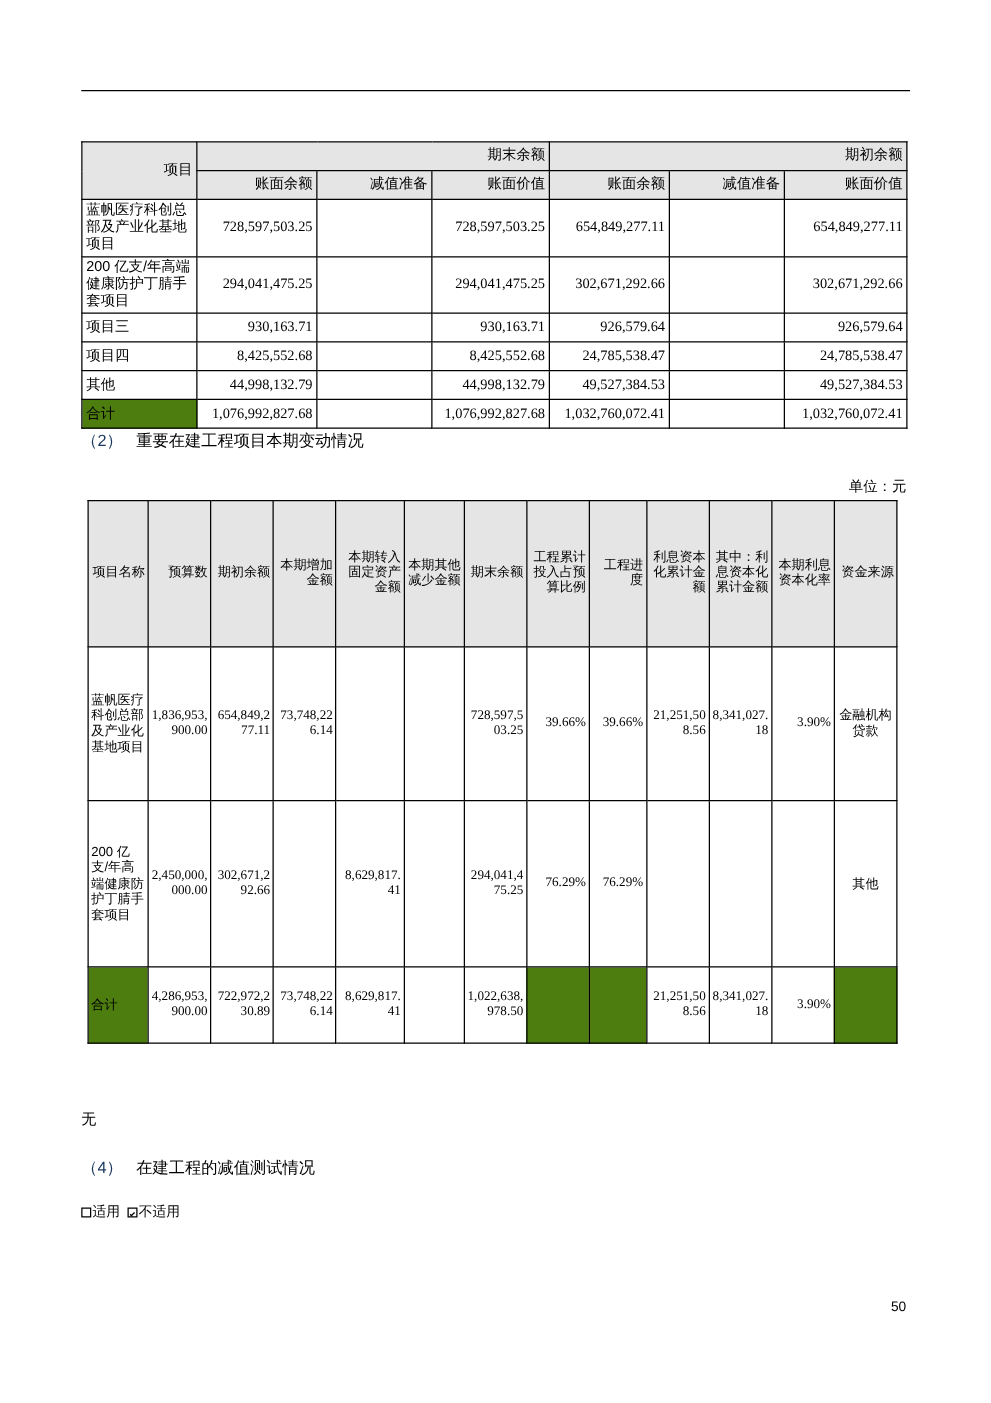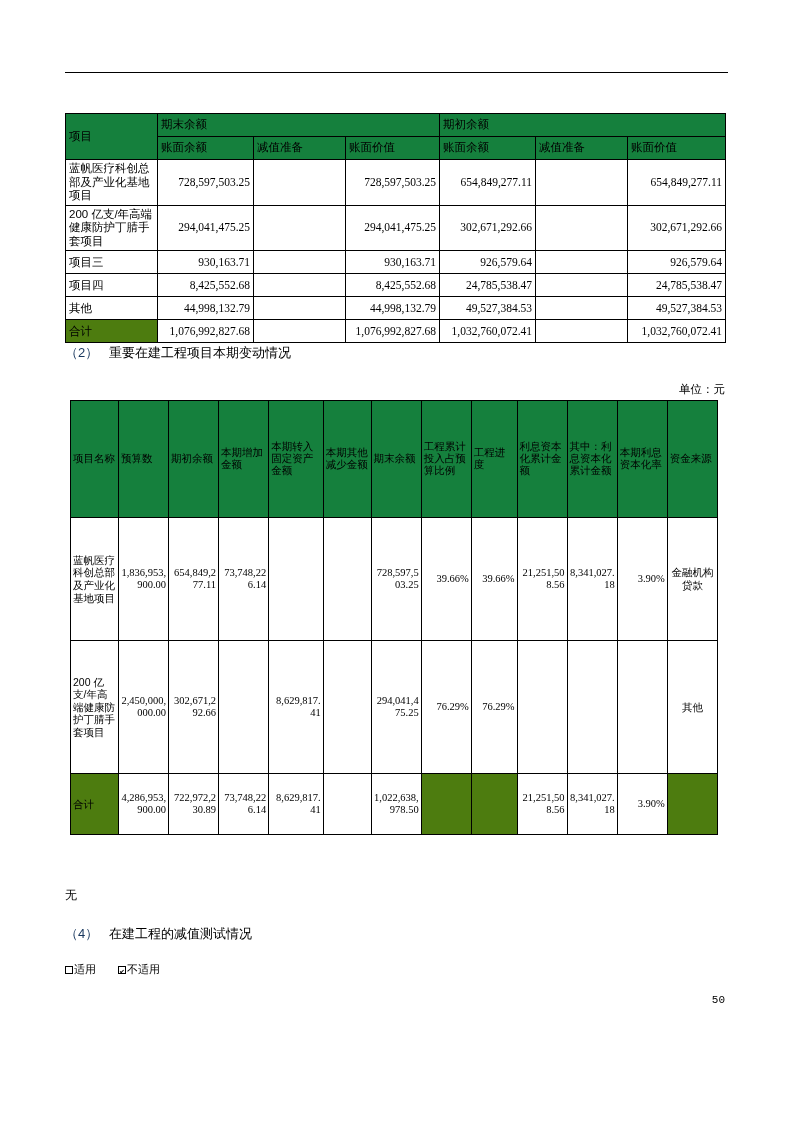"期末余额" .hd { background: #15803d -> #e5e5e5; text-align: left -> right }
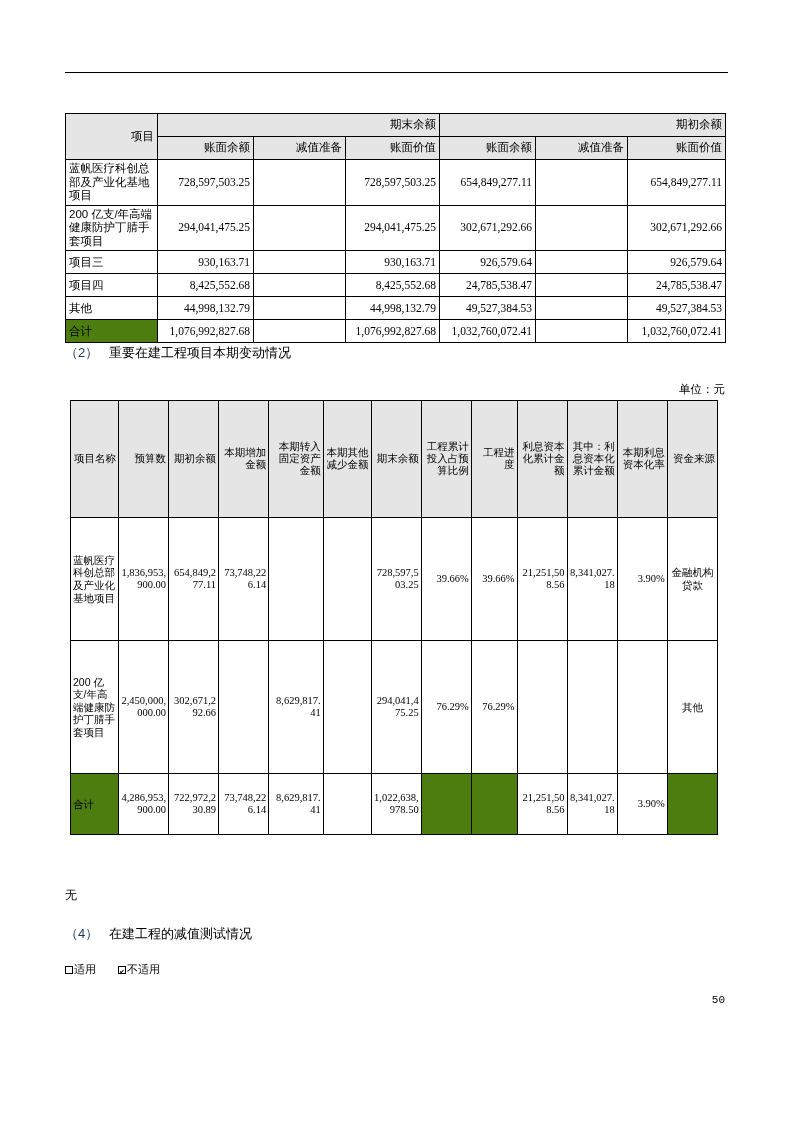"适用" #applic { gap: 22px -> 6px }
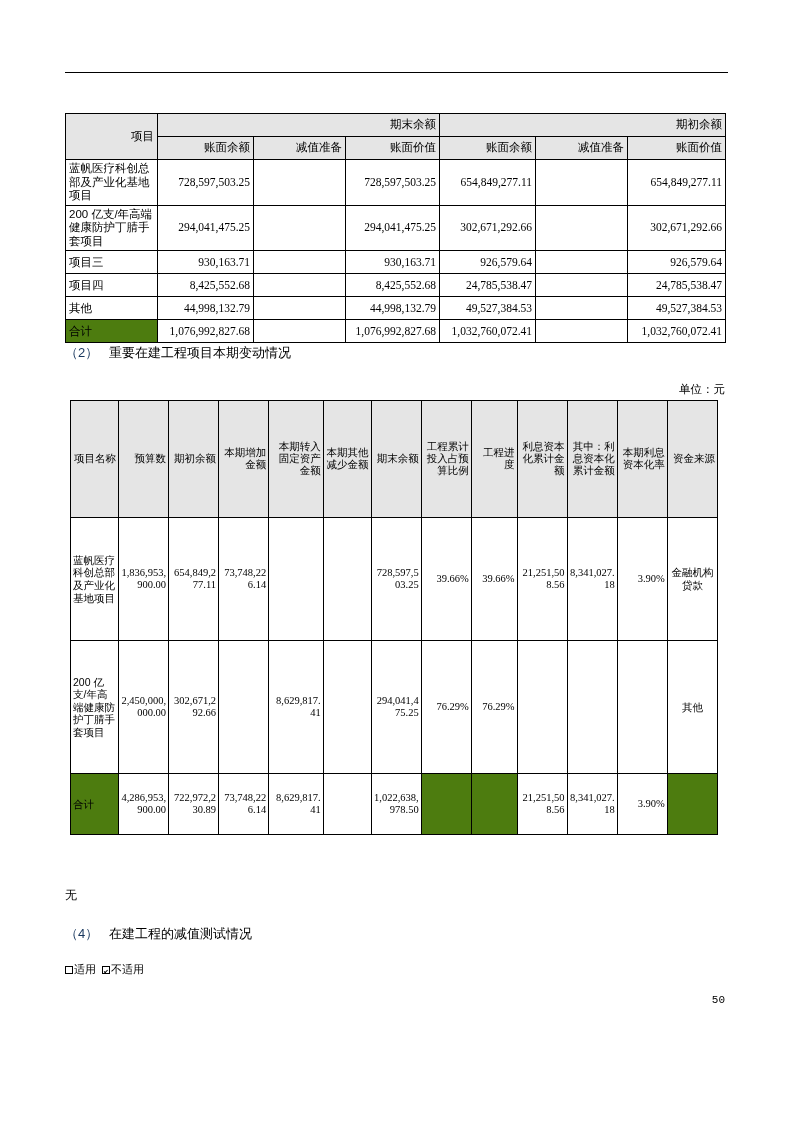"50" #page-num { font-family: Liberation Mono, monospace -> Liberation Sans, sans-serif; top: 994px -> 1040px }
